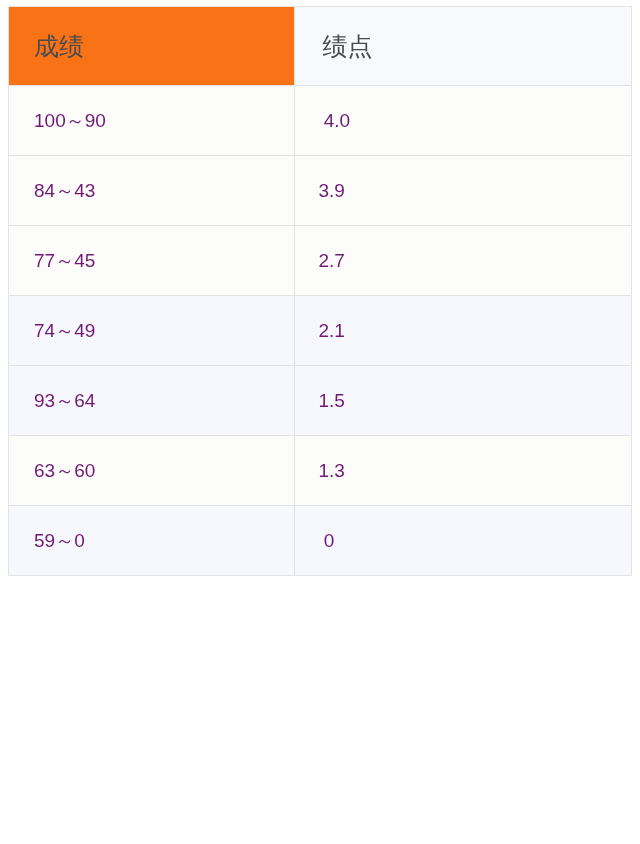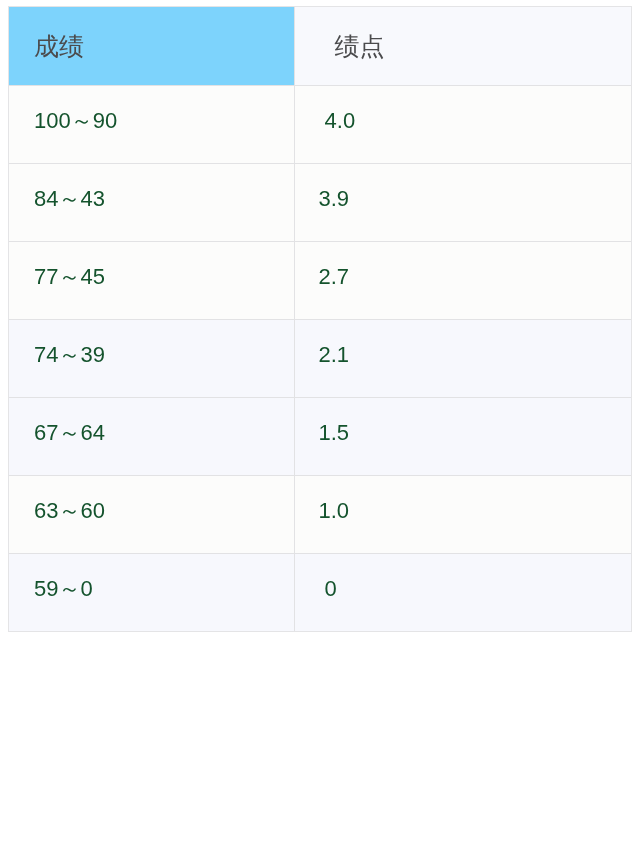"成绩" tr.head-row td.col-grade { background: #7dd3fc -> #f97316 }
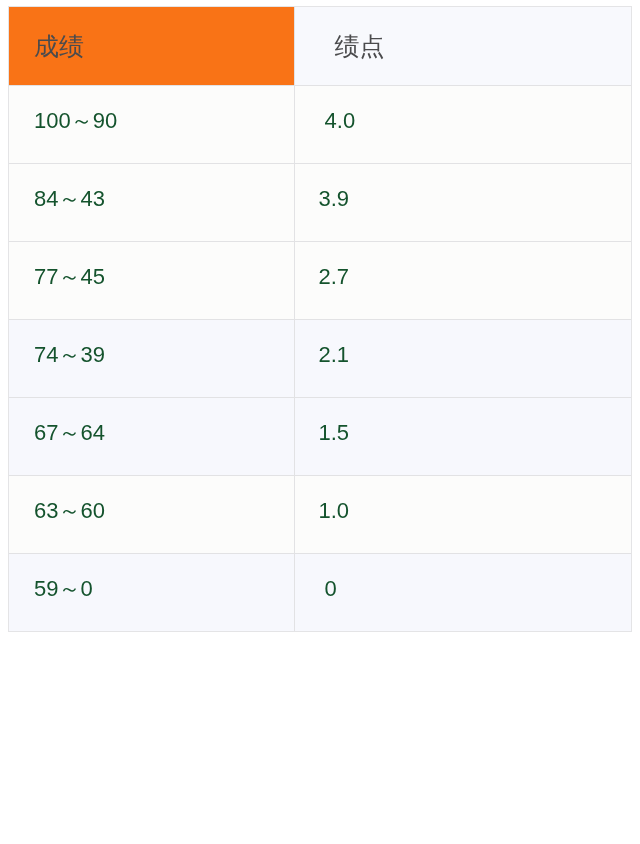"绩点" tr.head-row td.col-point { padding-left: 40px -> 28px }
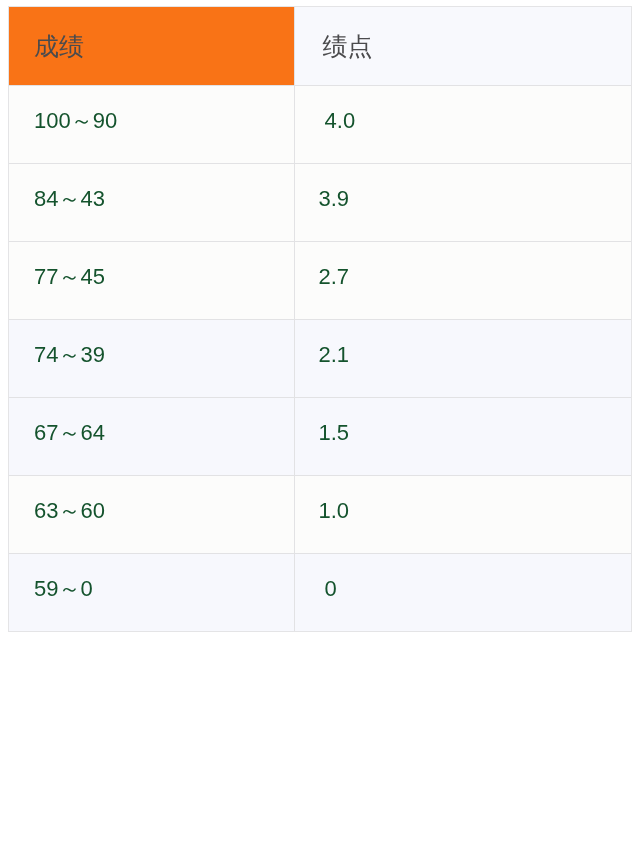"100～90" tr.data-row td { color: #14532d -> #701a75; font-size: 22px -> 19px; padding: 0 0 8px 25px -> 0 0 0 25px }
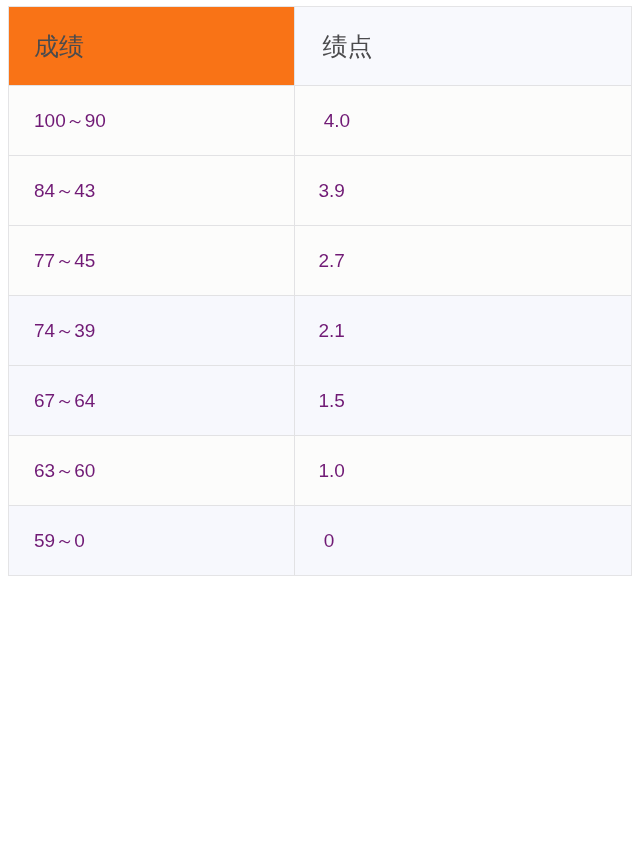"74～39" td.col-grade { text: 39 -> 49 }
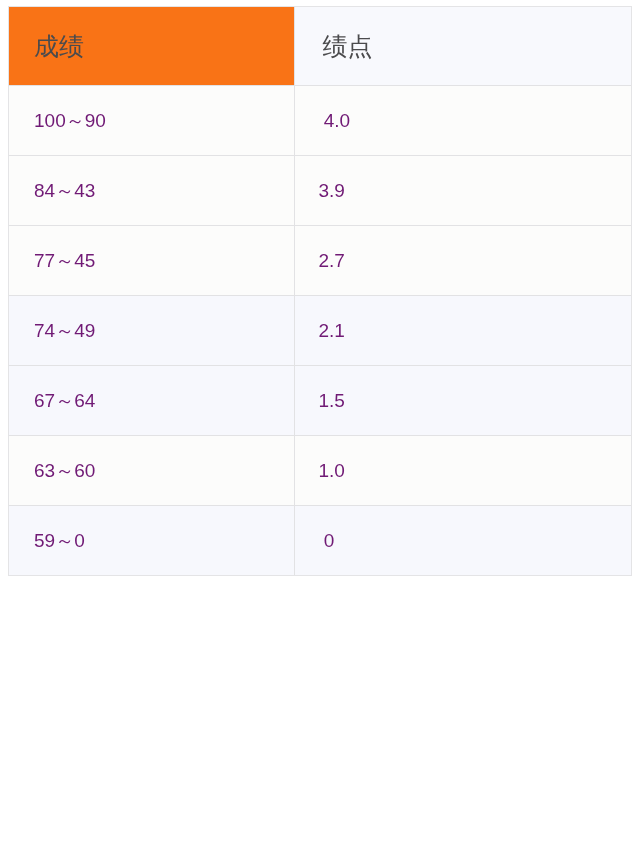"67～64" td.col-grade { text: 67 -> 93 }
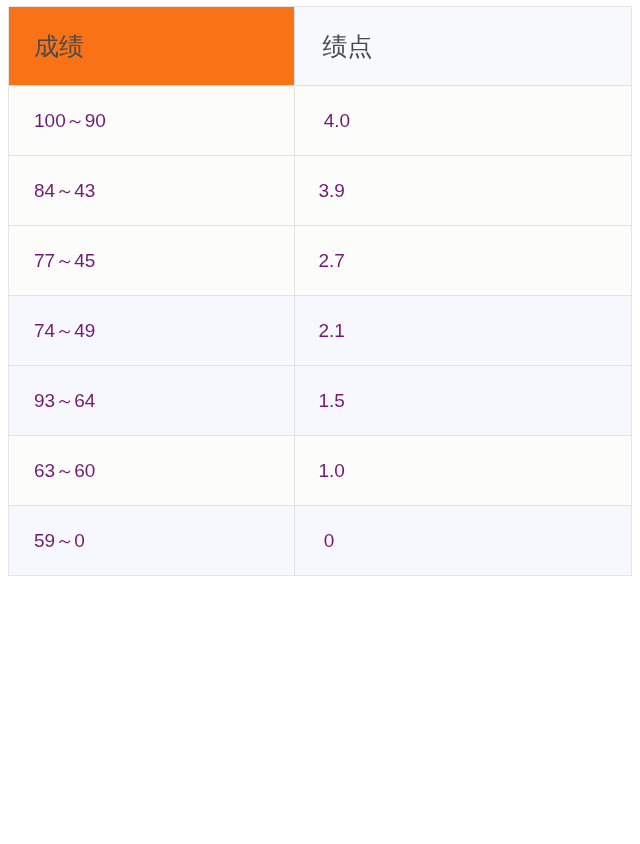"1.0" td.col-point { text: 1.0 -> 1.3 }
